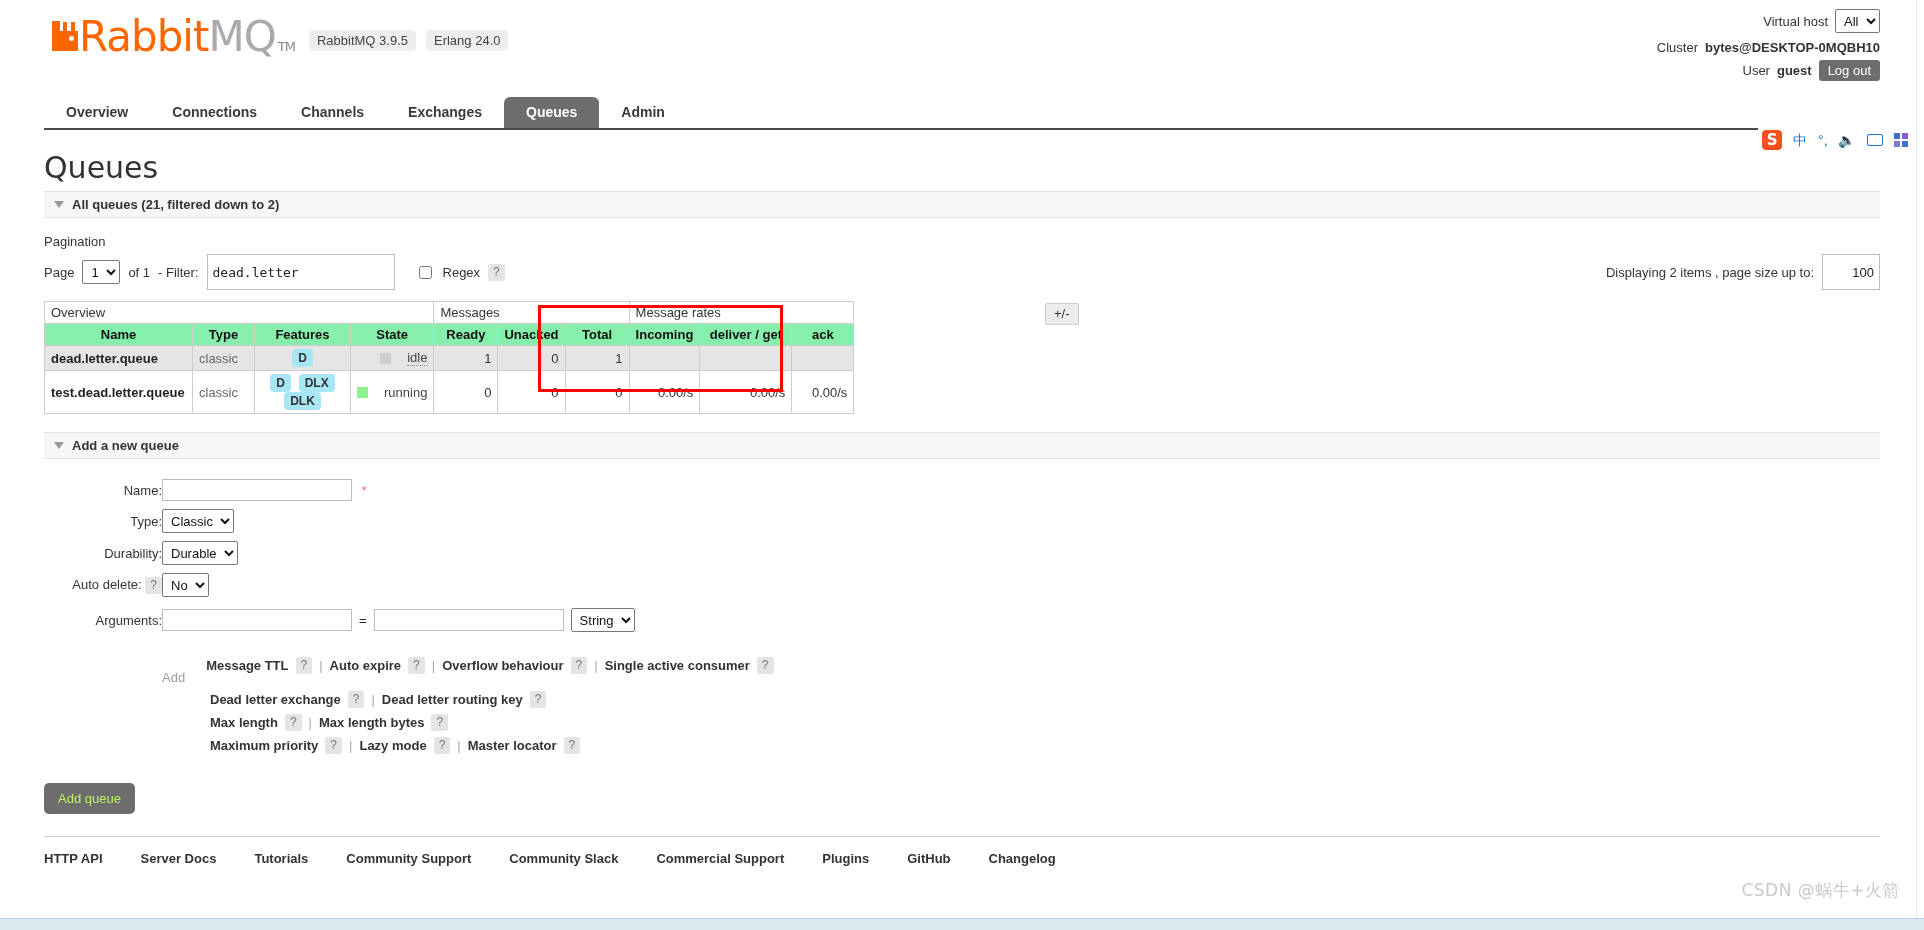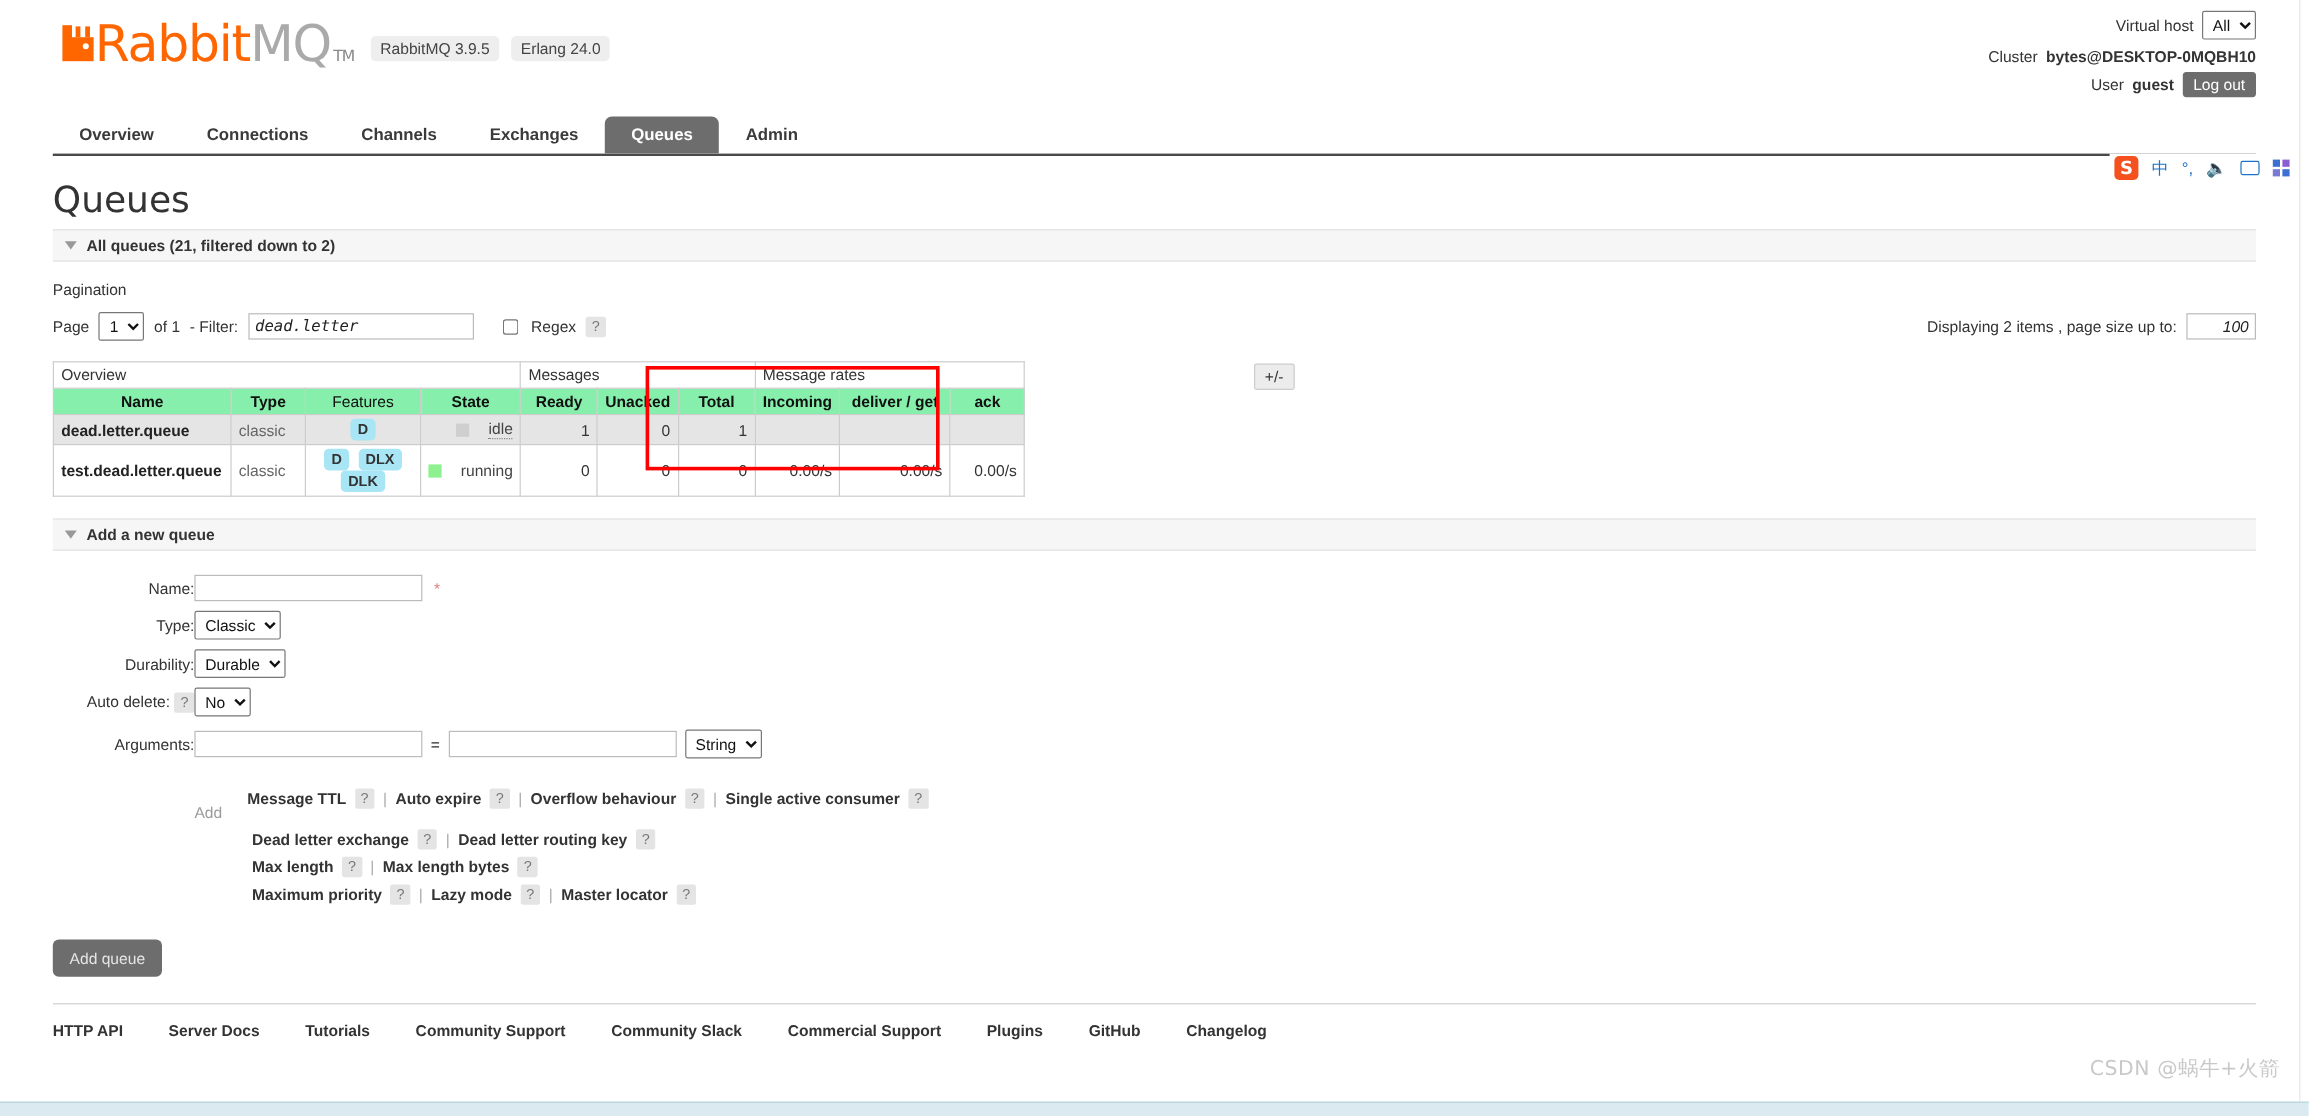"dead.letter" input.text-in { font-style: italic -> none; height: 22px -> 36px }
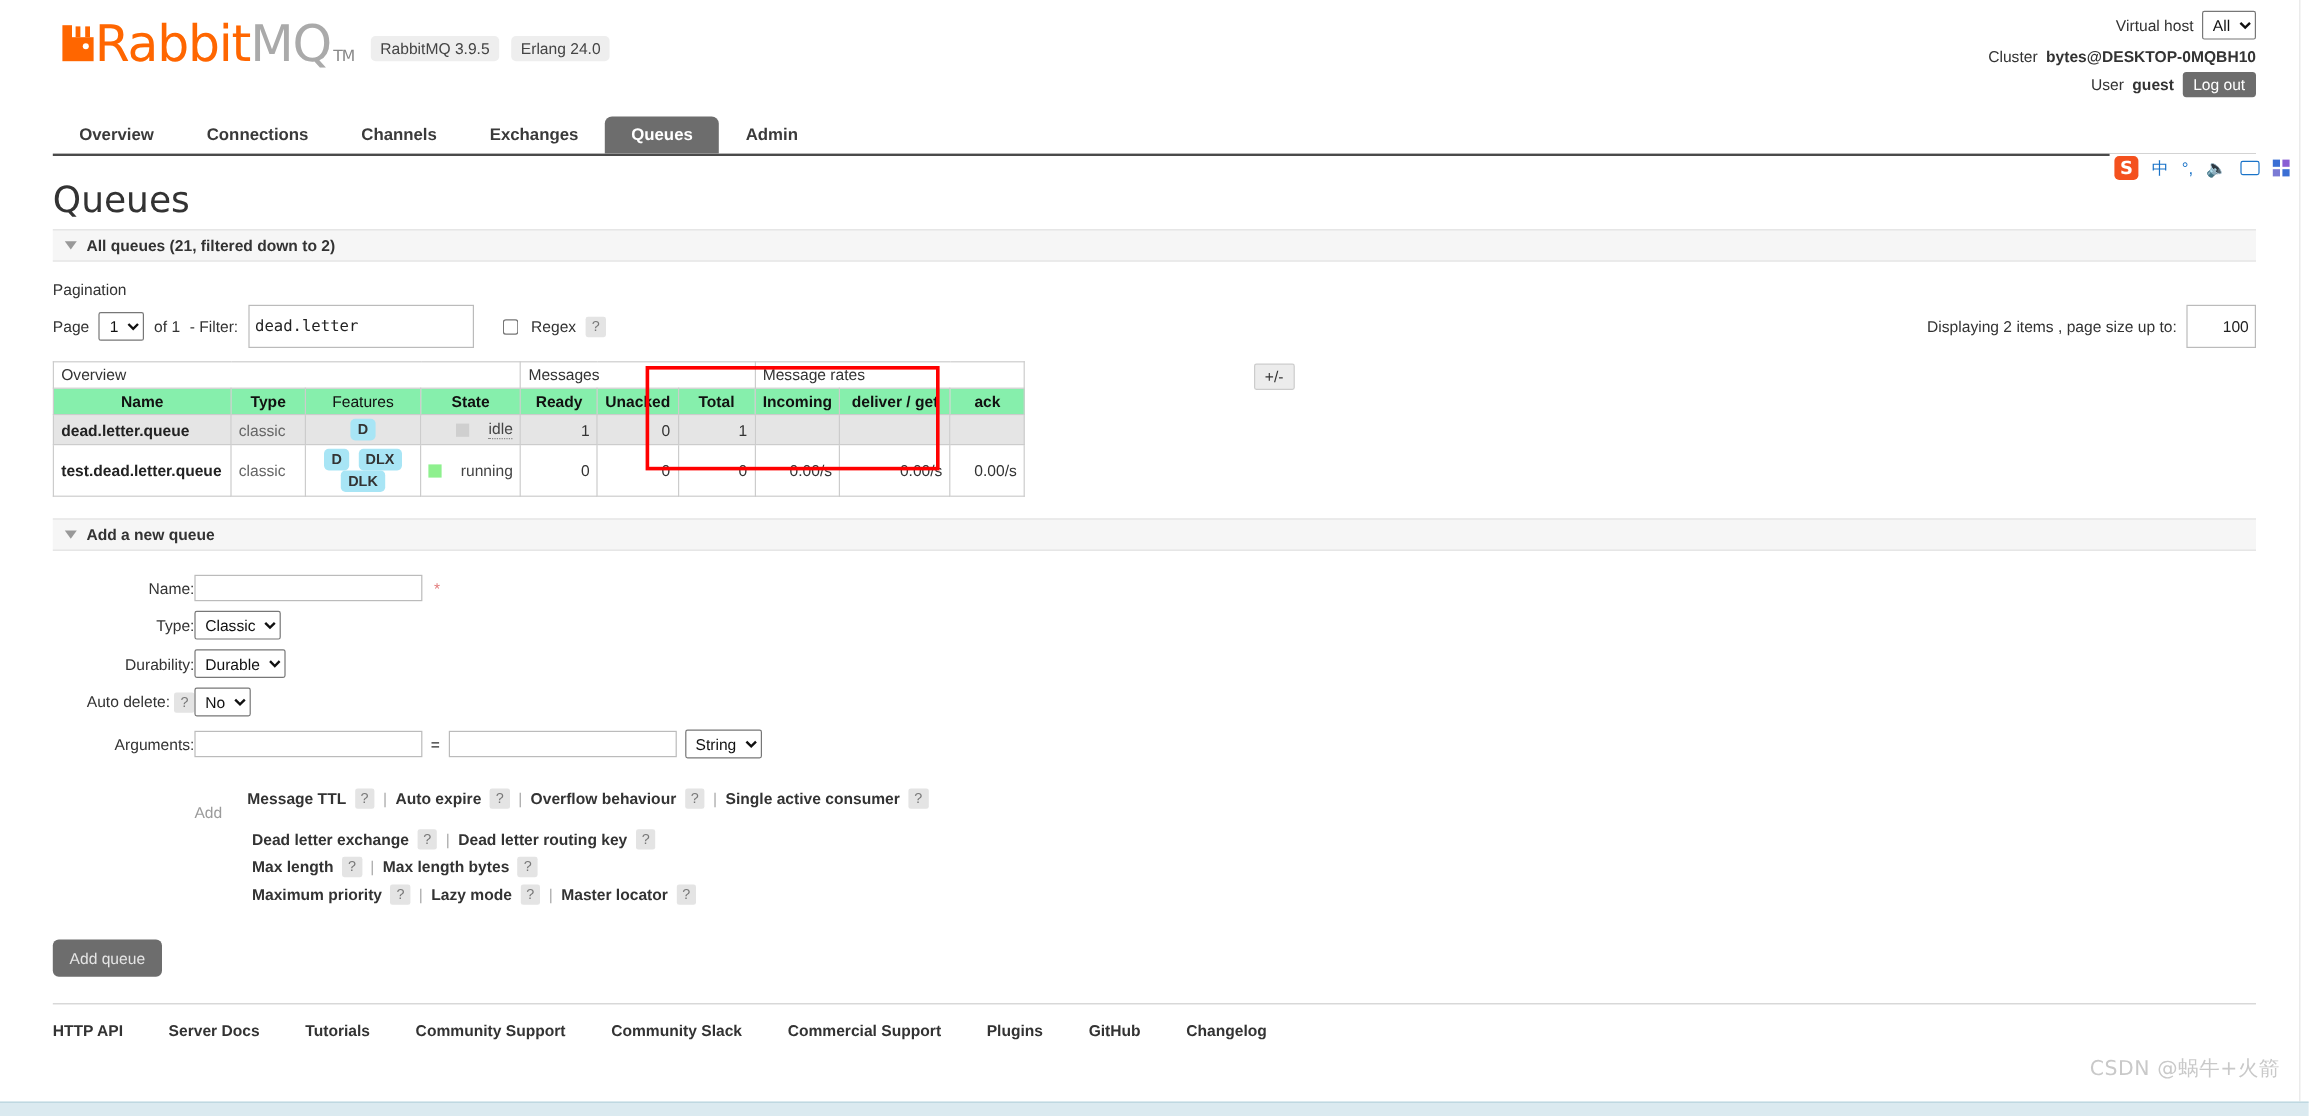"Features" th.colhdr { font-weight: normal -> bold }
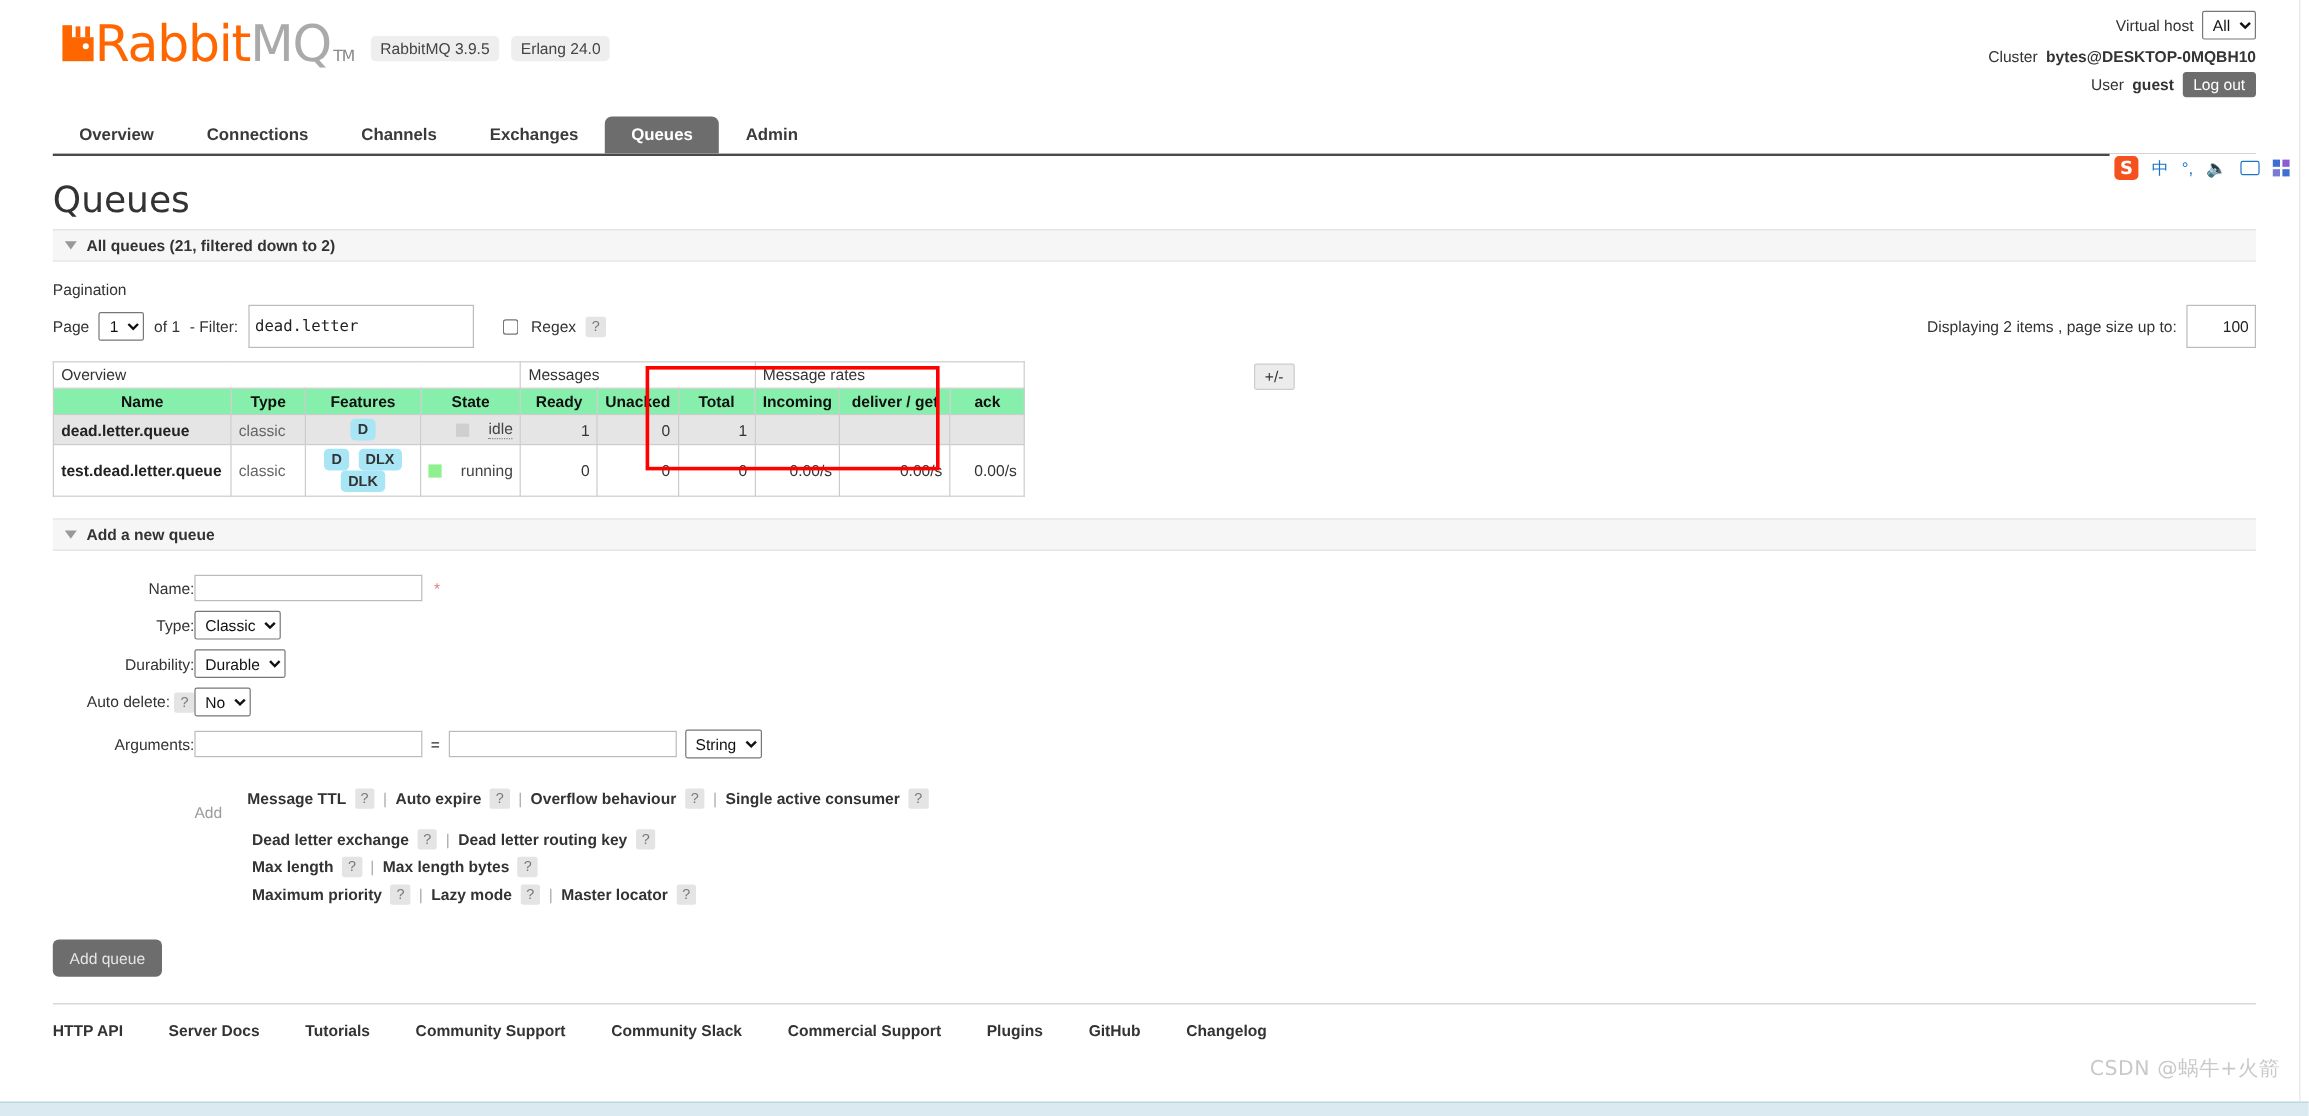"Add queue" .addq-btn { color: #e5e5e5 -> #bef264 }
